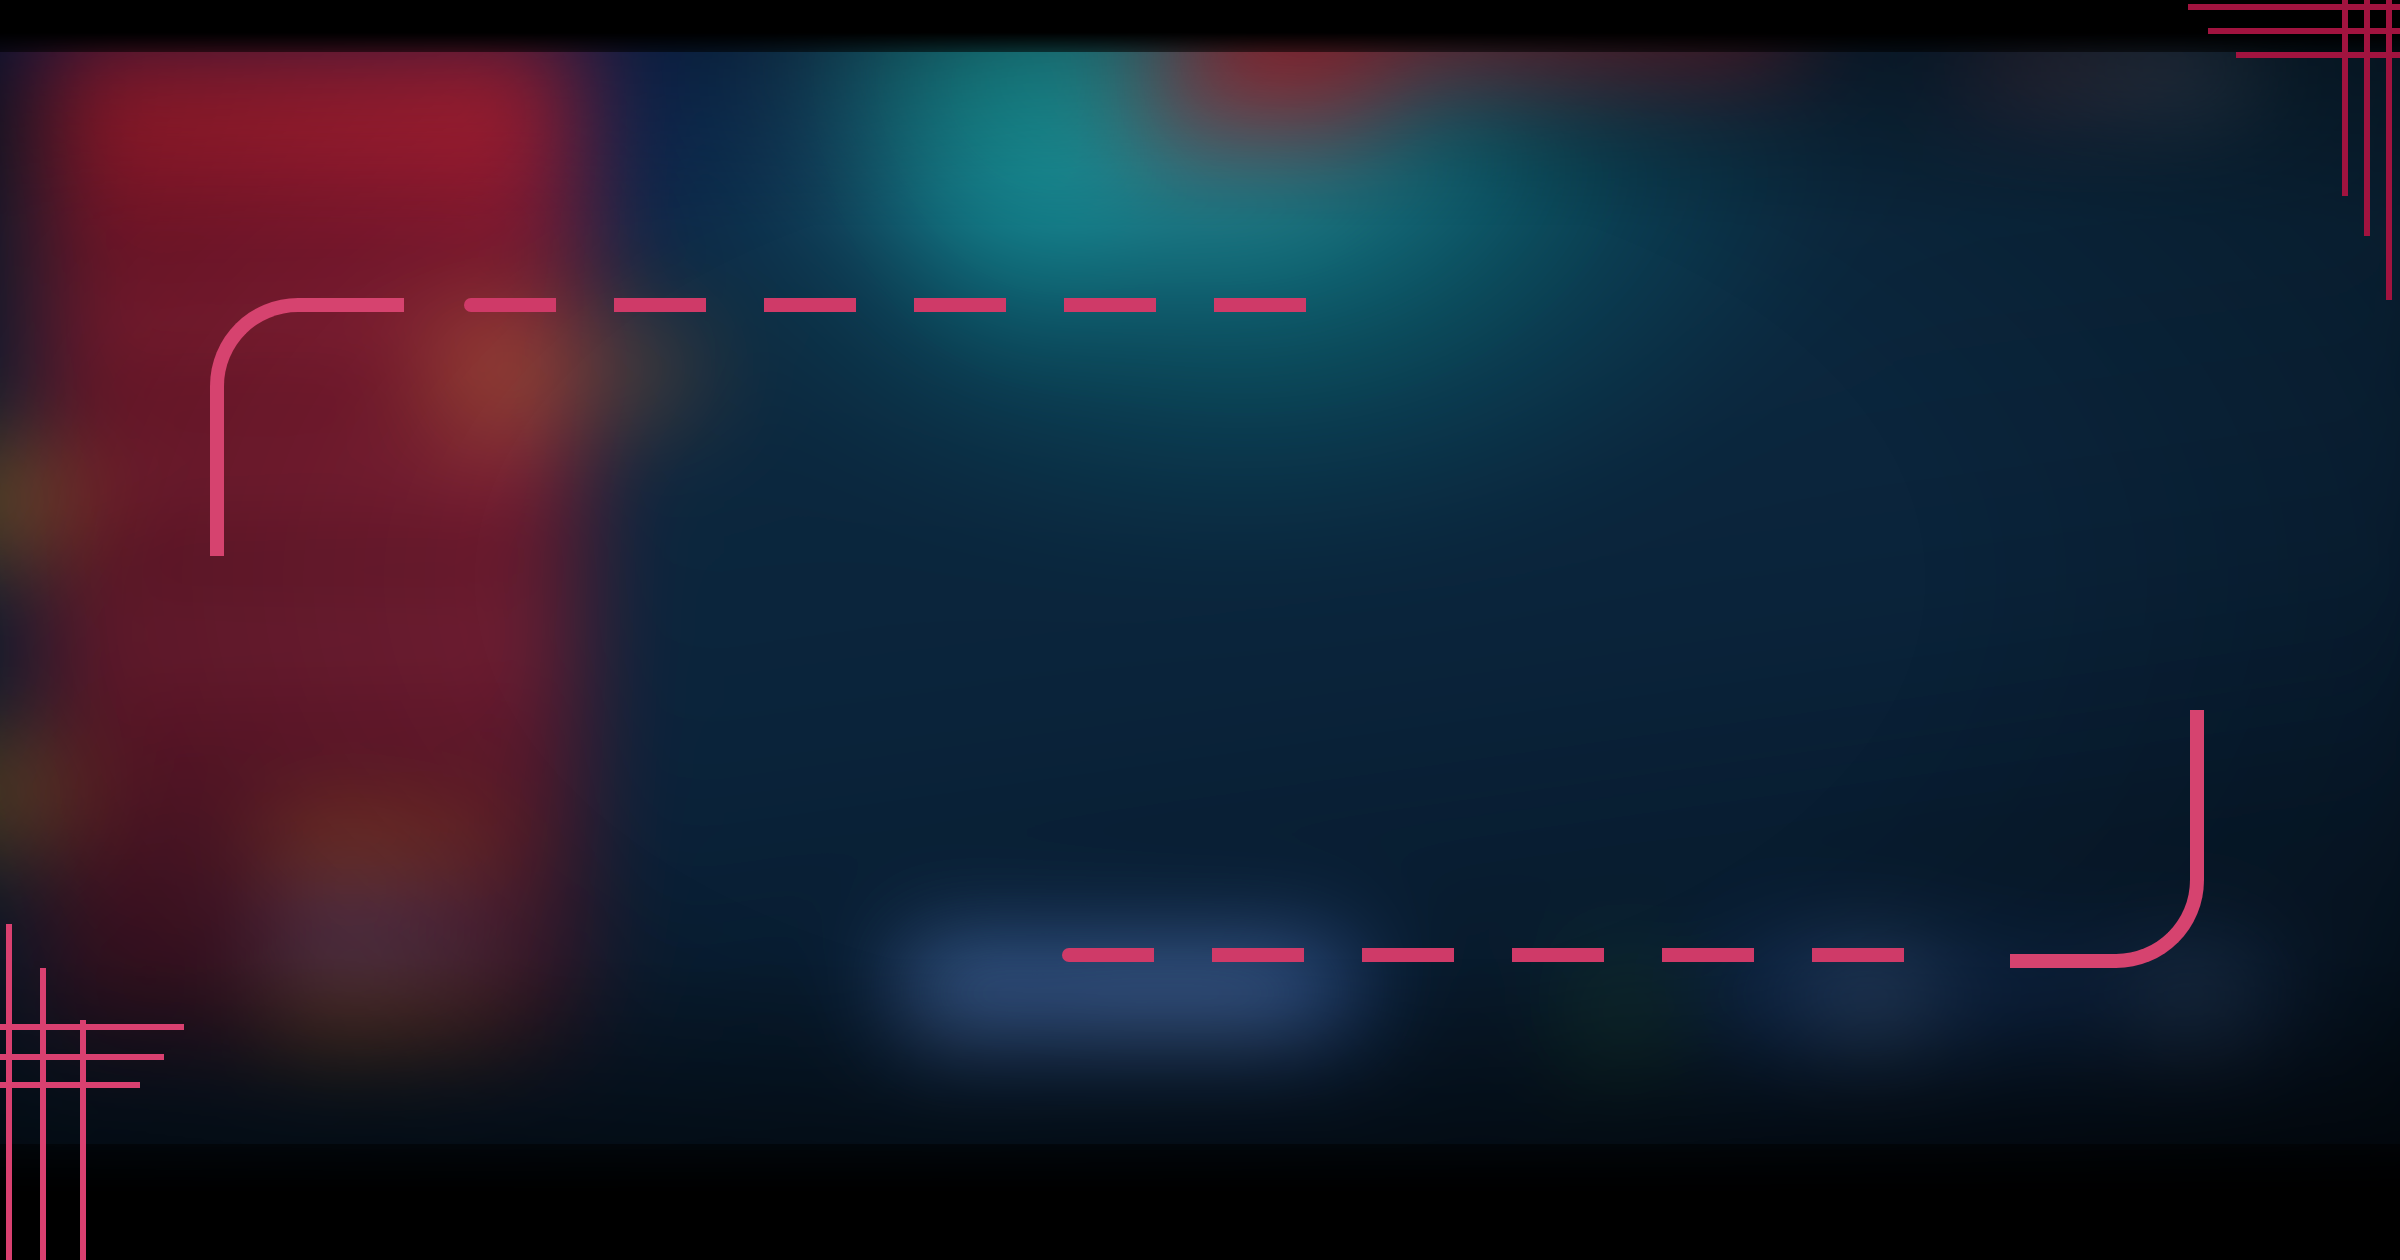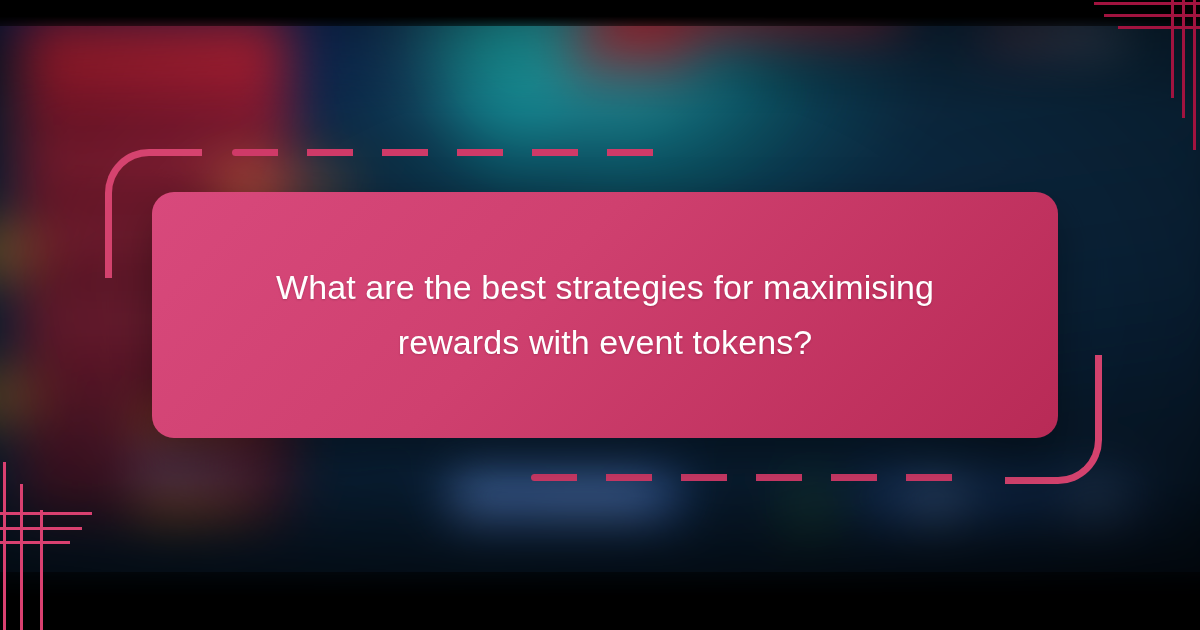"What are the best strategies" div.question-card { html: <div> <p>What are the best strategies for maximising rewards with event tokens?</p> </div> -> none }
